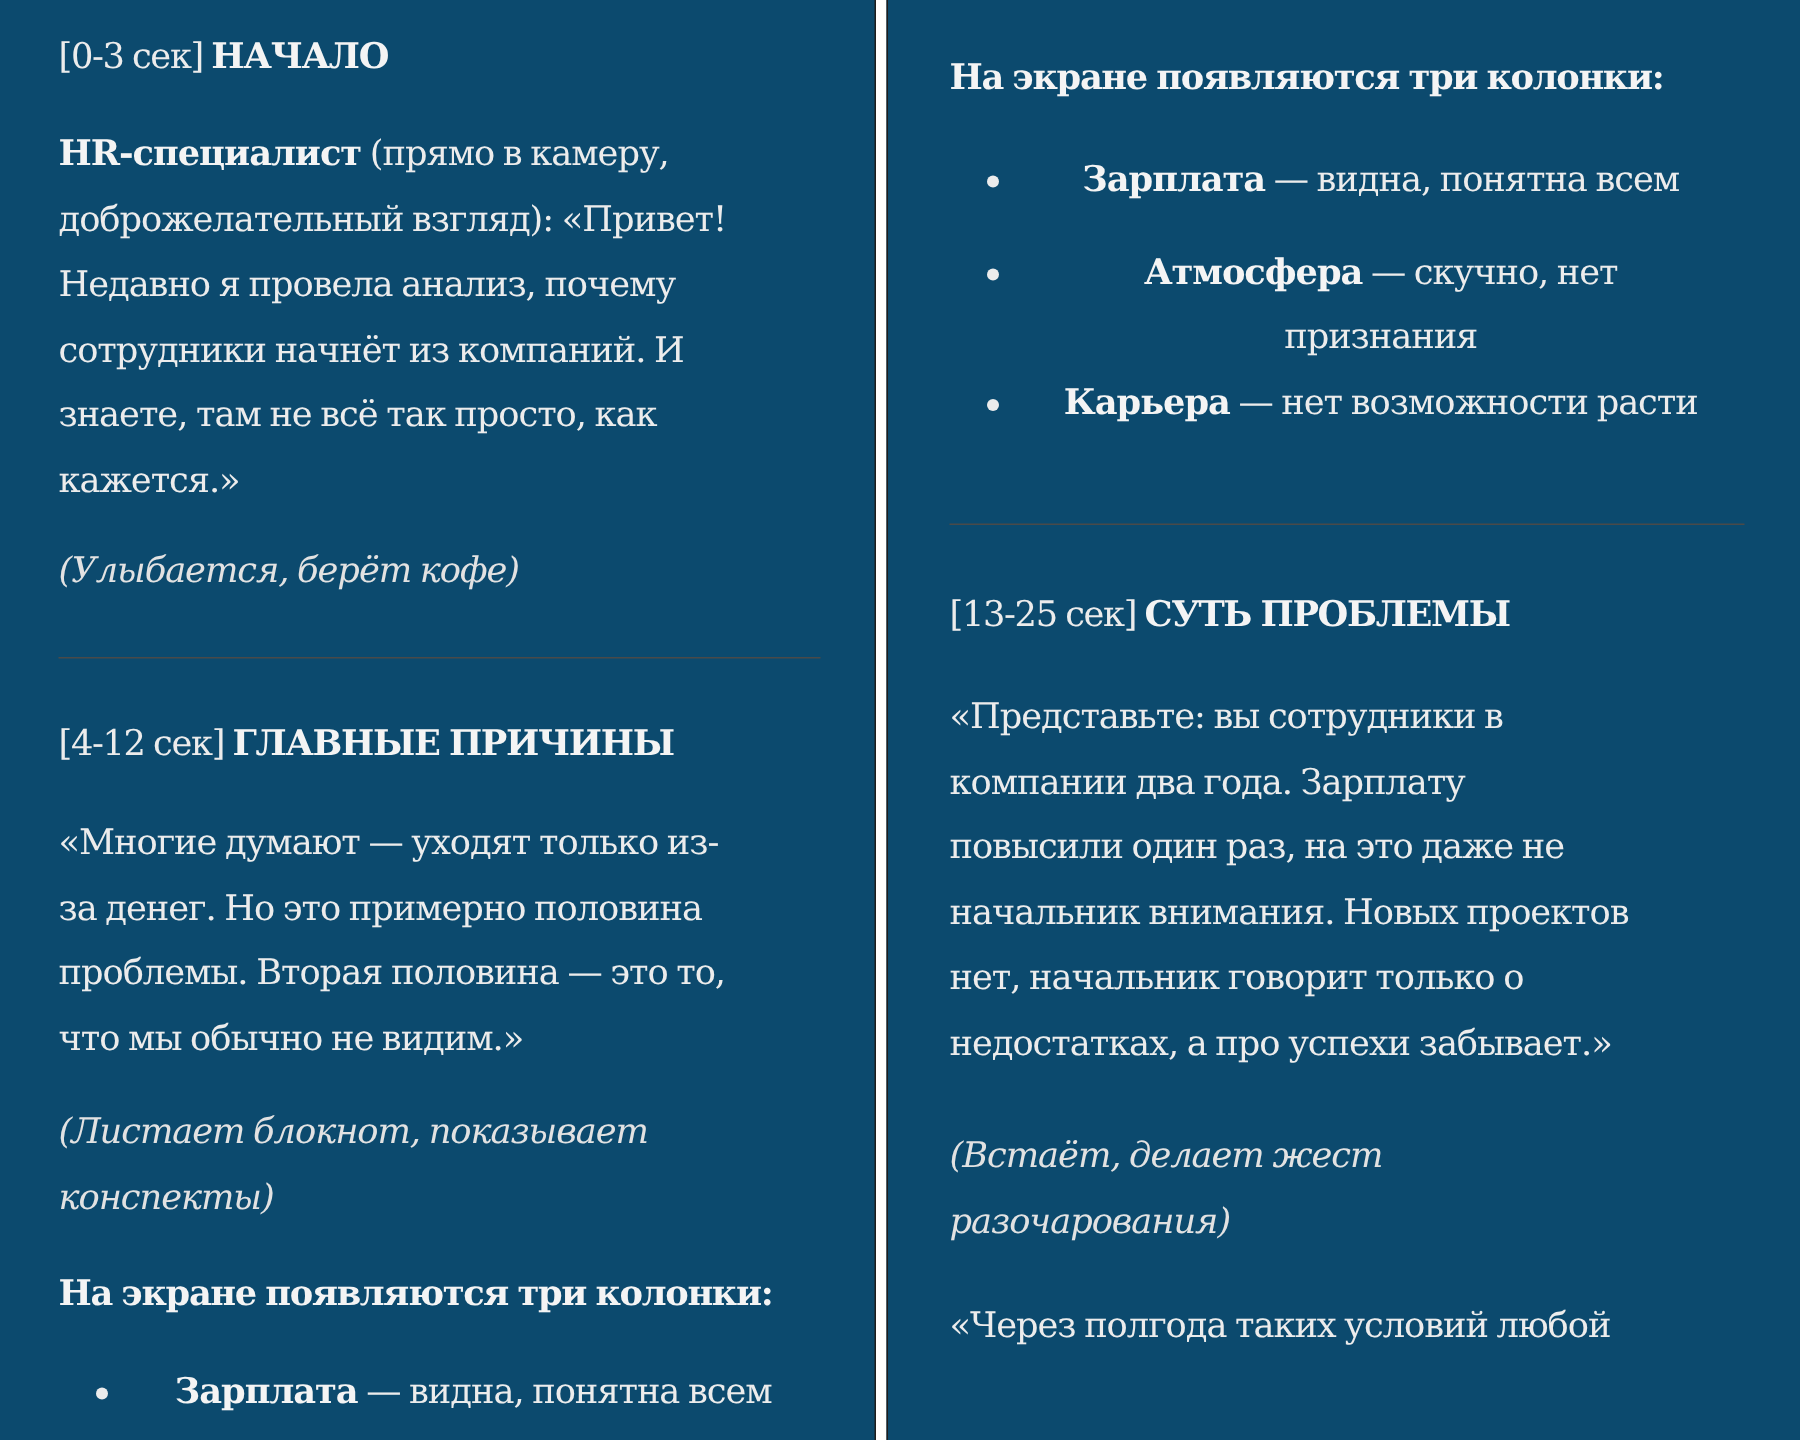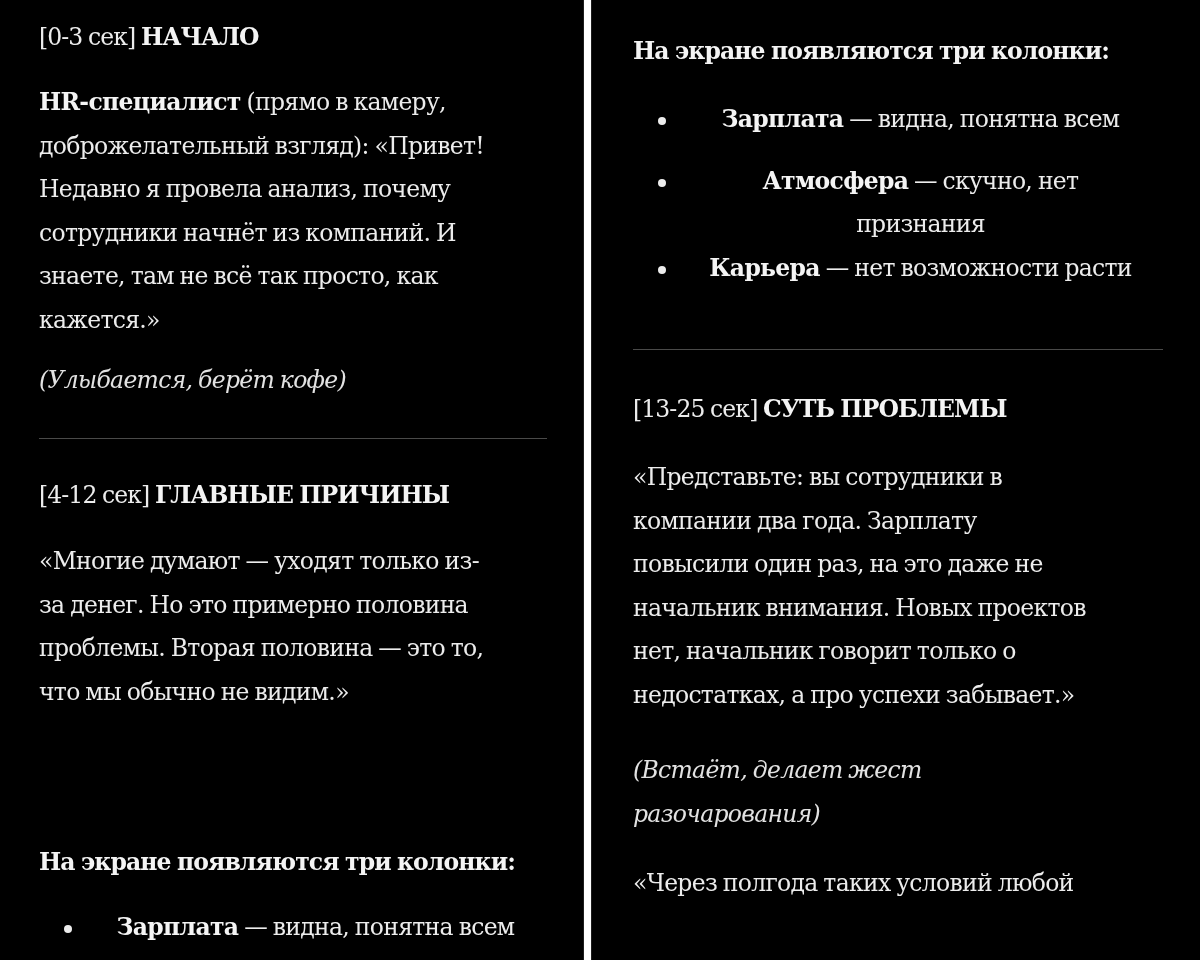"[0-3 сек] НАЧАЛО" .panel { background: #000000 -> #0c4a6e }
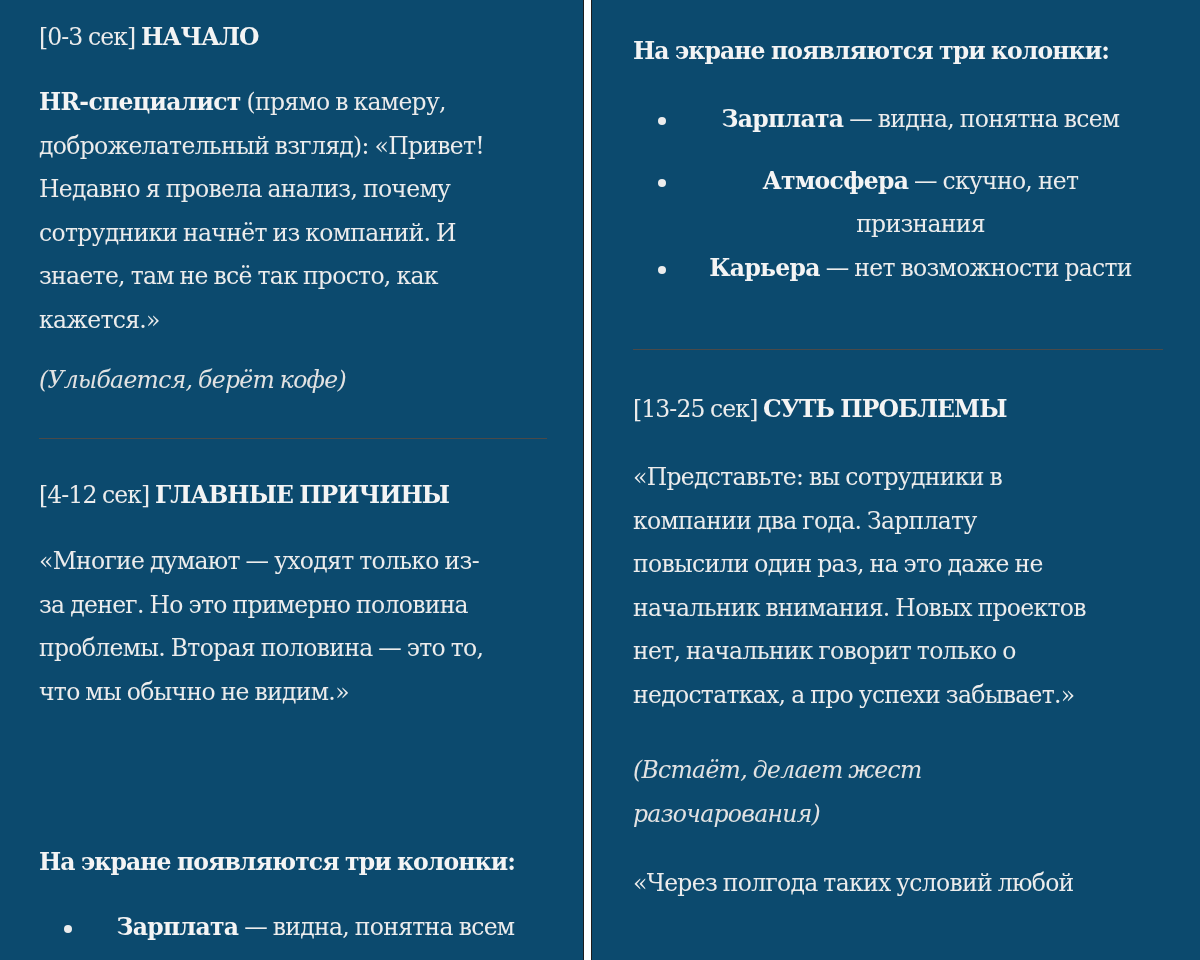"(Листает блокнот, показывает" div.content { html: none -> <div> <p>(Листает блокнот, показывает</p> <p>конспекты)</p> </div> }
